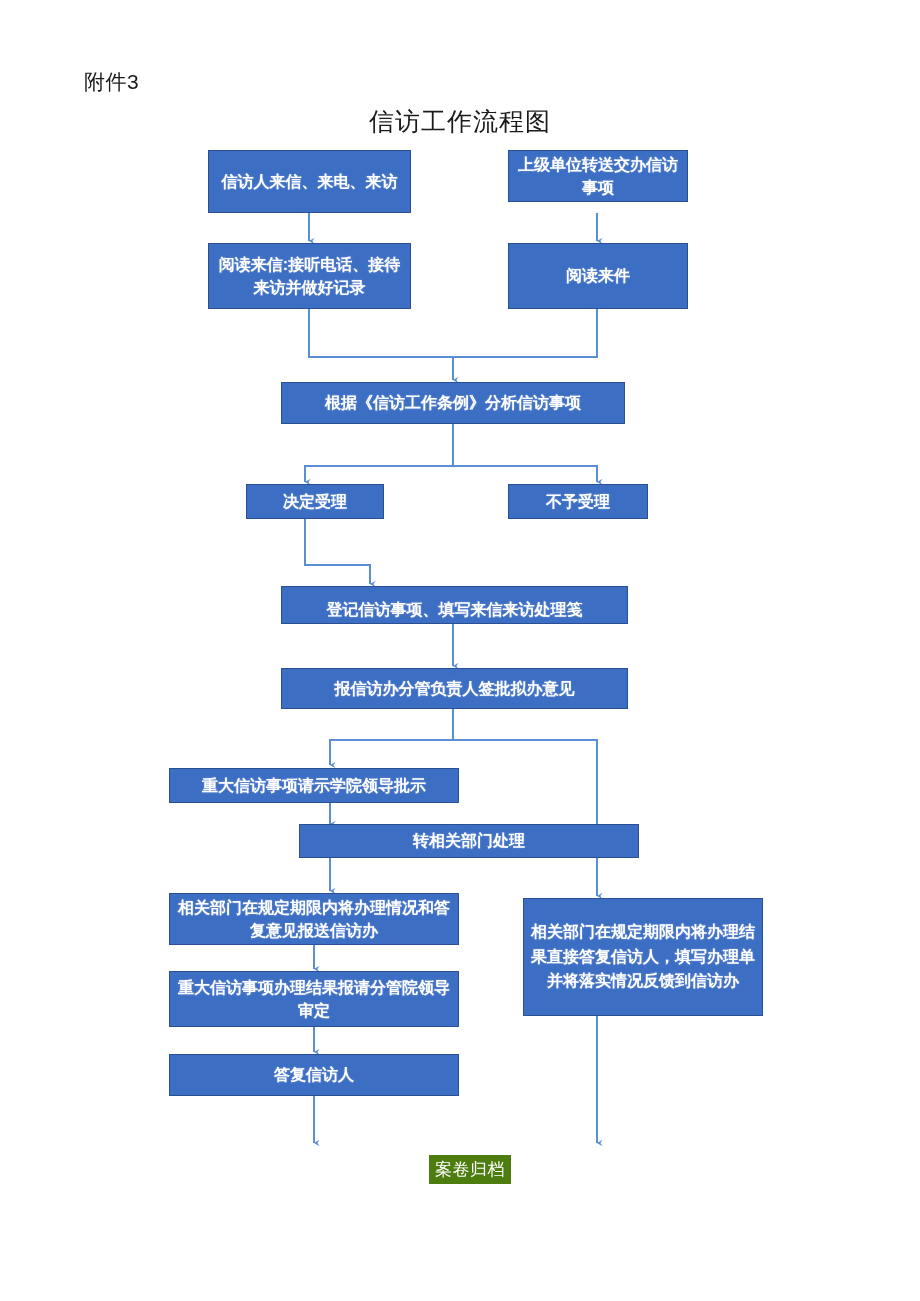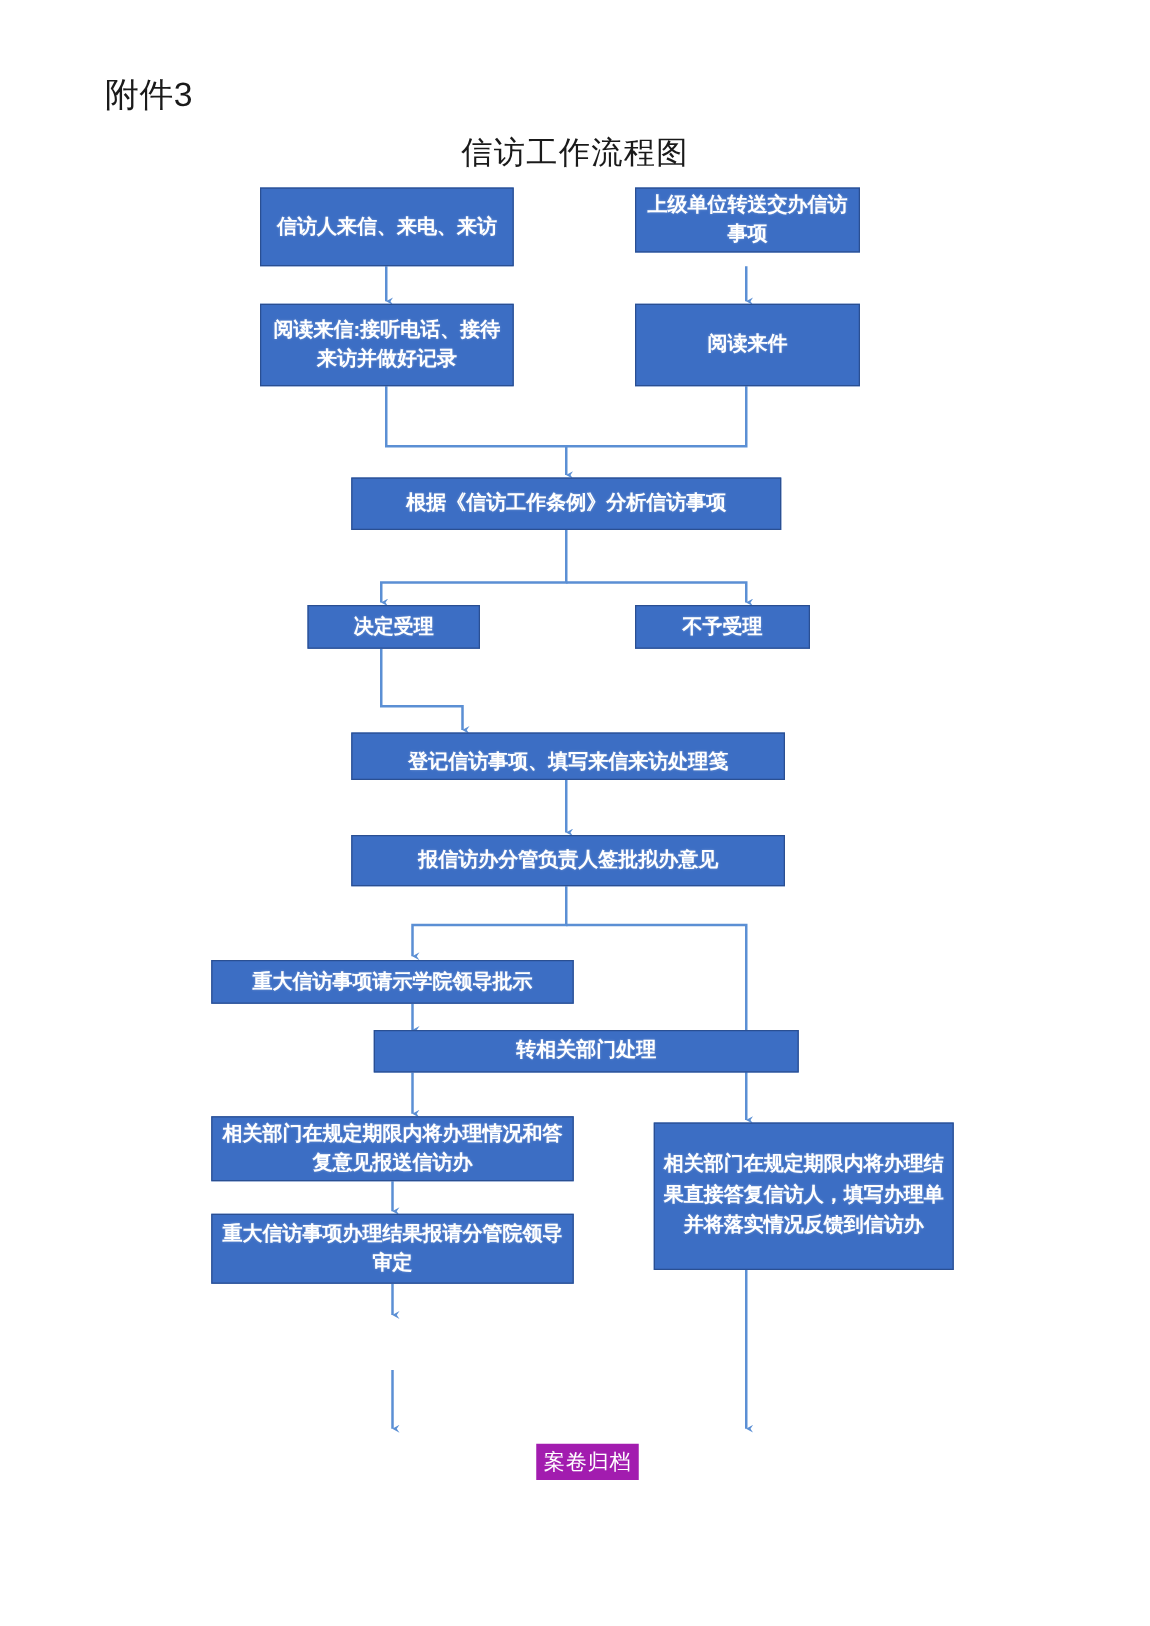"附件3" .attach-label { font-size: 27px -> 21px; top: 58px -> 68px }
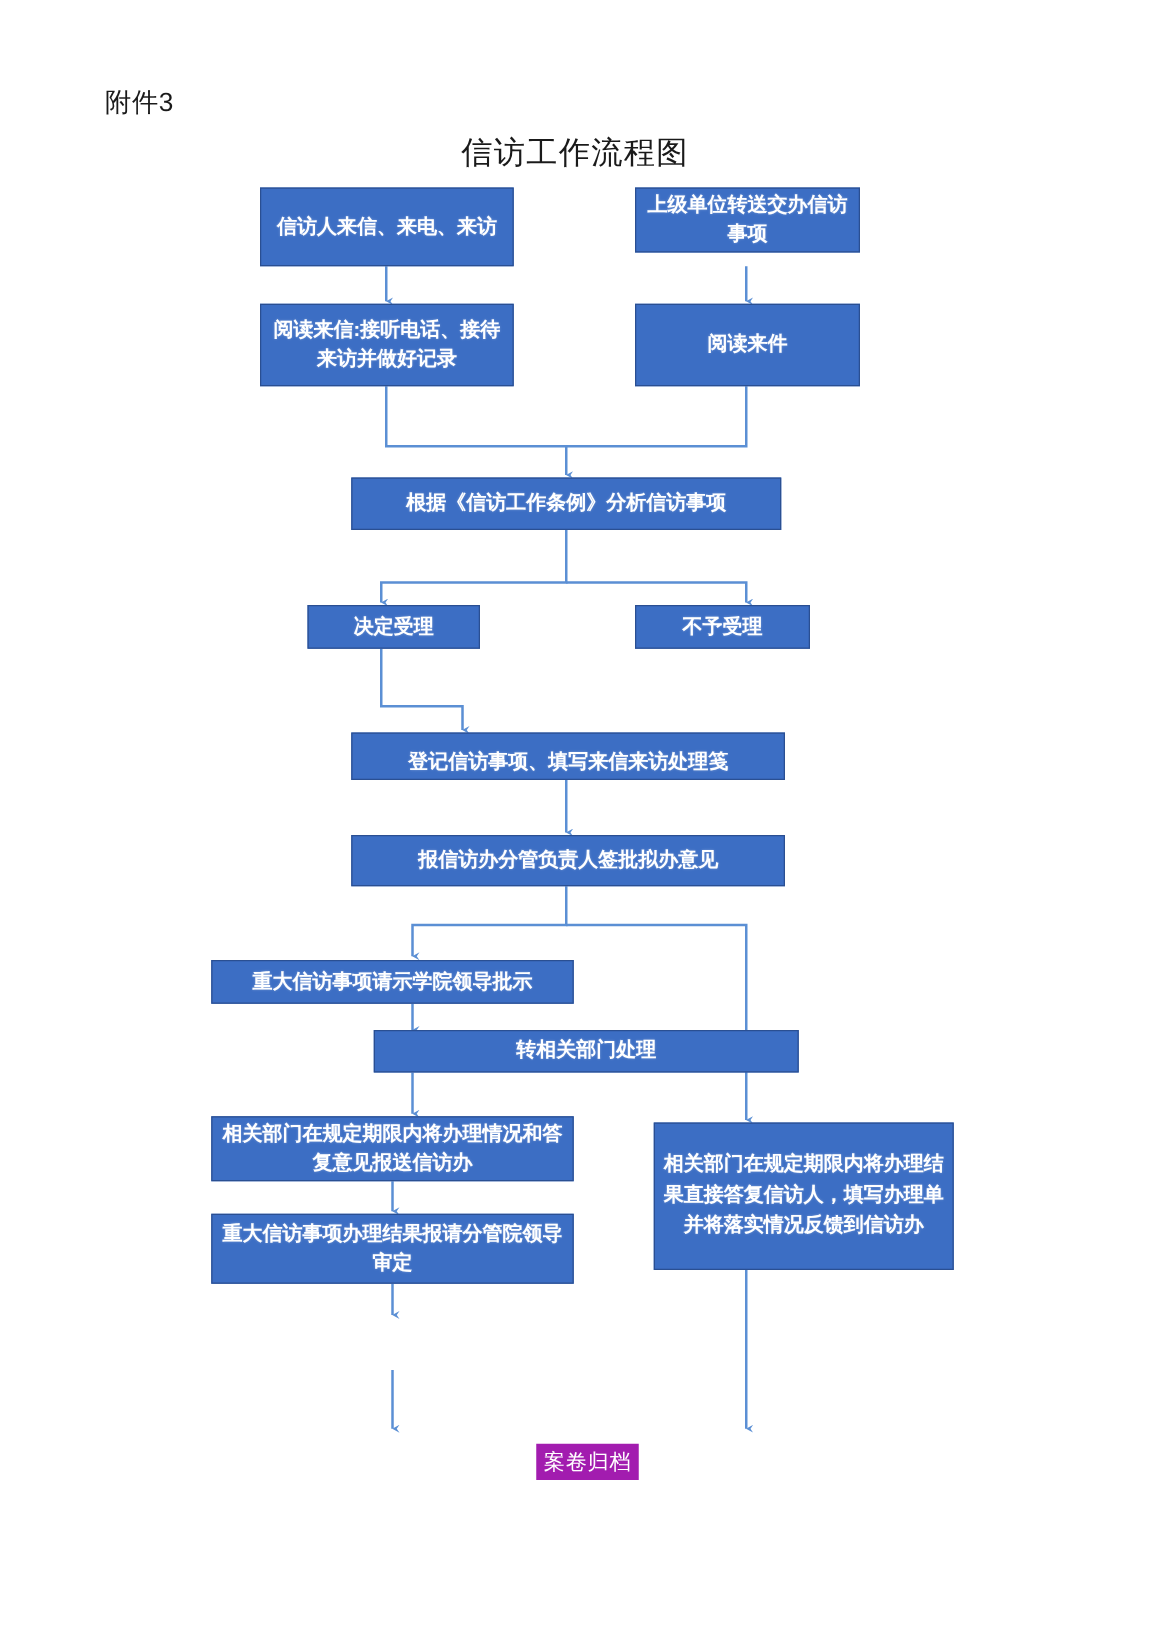"答复信访人" div.node { html: none -> <div> <span>答复信访人</span> </div> }
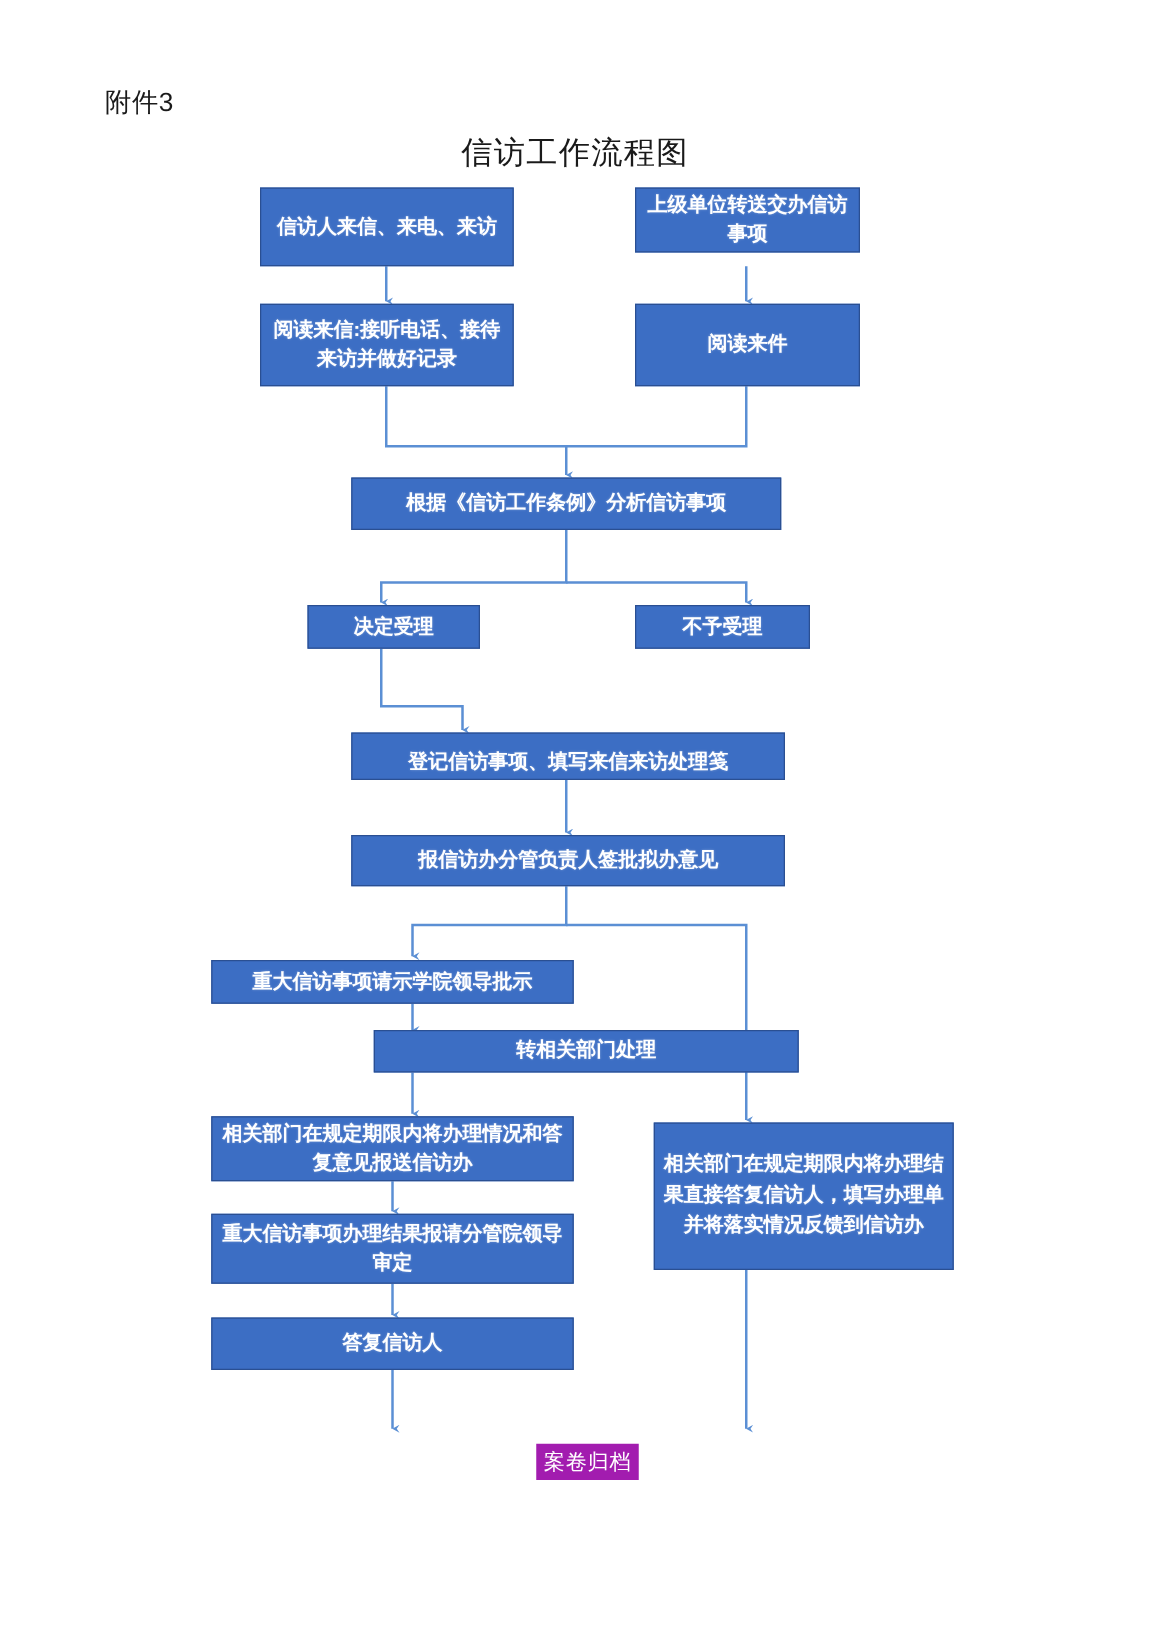"案卷归档" .node-archive { background: #a21caf -> #4d7c0f }
